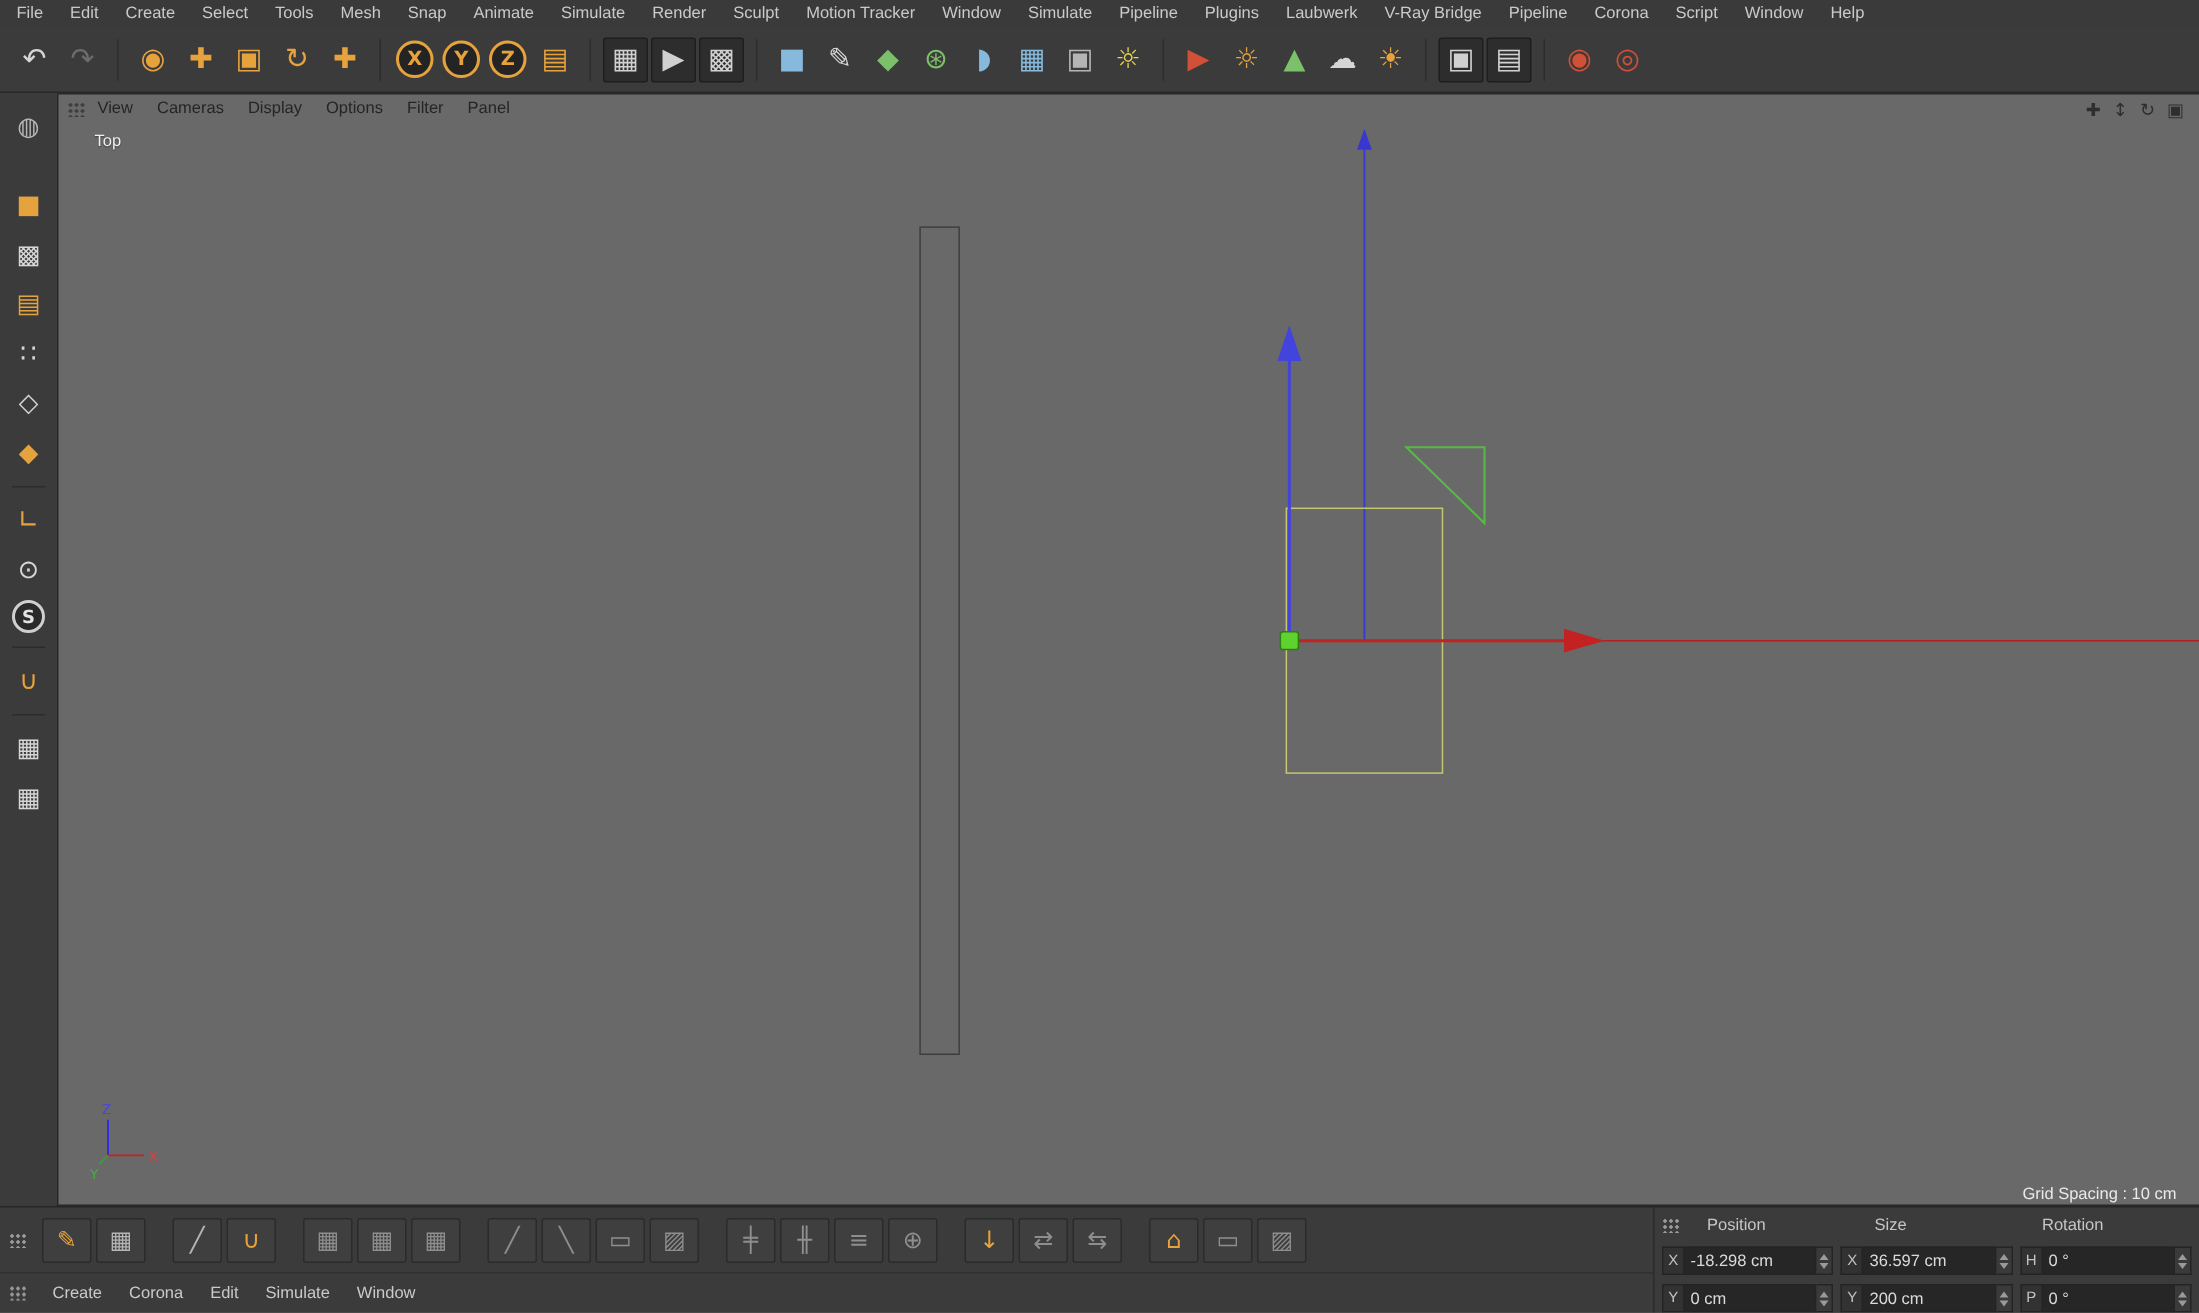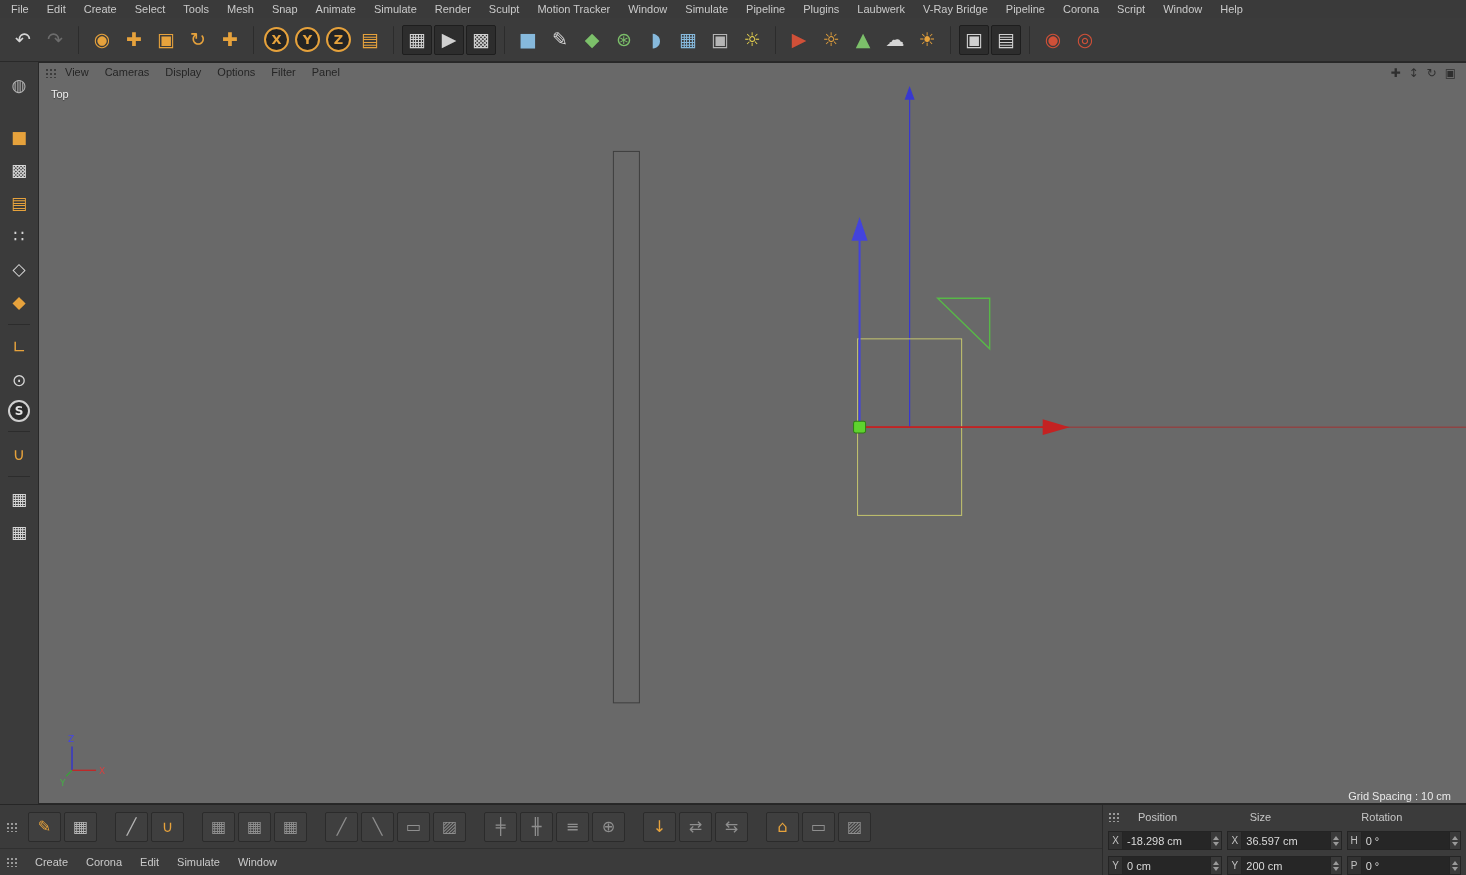"Top" .vp-label { left: 12px -> 24px }
